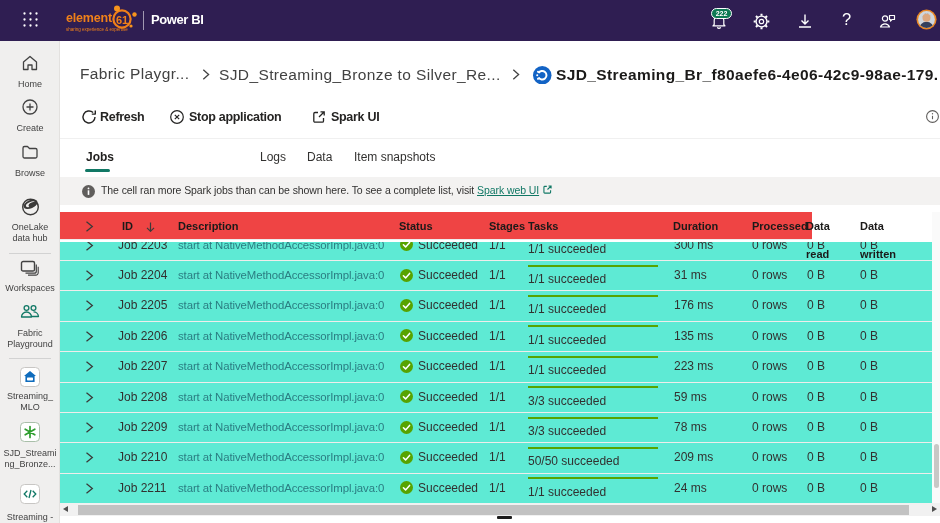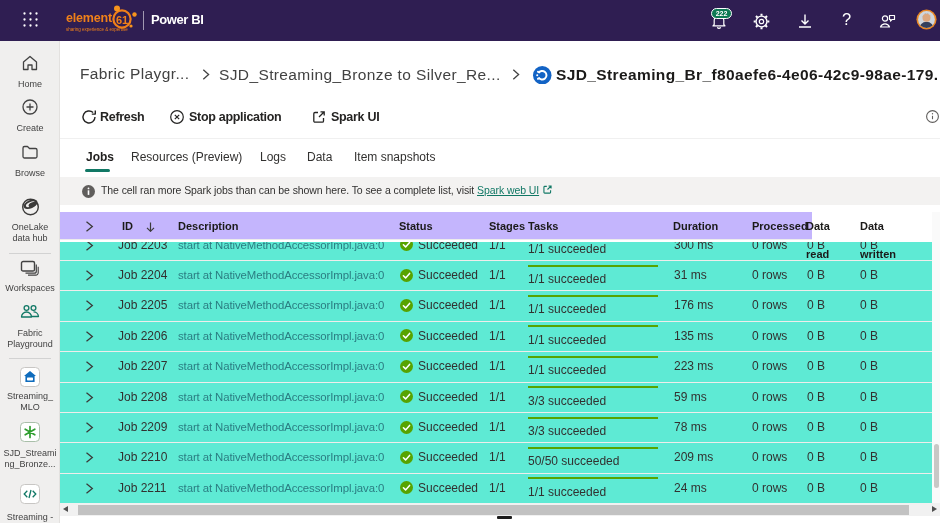"Resources (Preview)" div.tab { html: <div>Resources (Preview)</div> -> none }
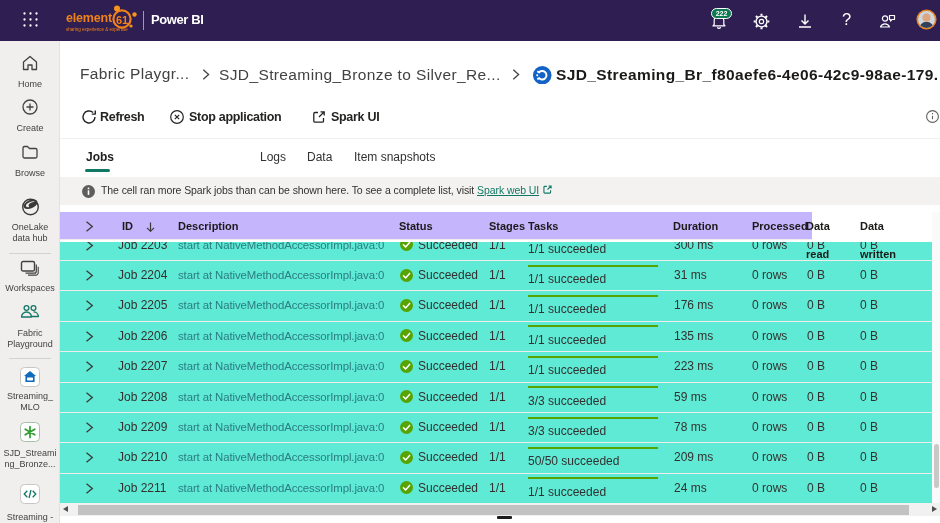"ID" div.abs { background: #c4b5fd -> #ef4444 }
